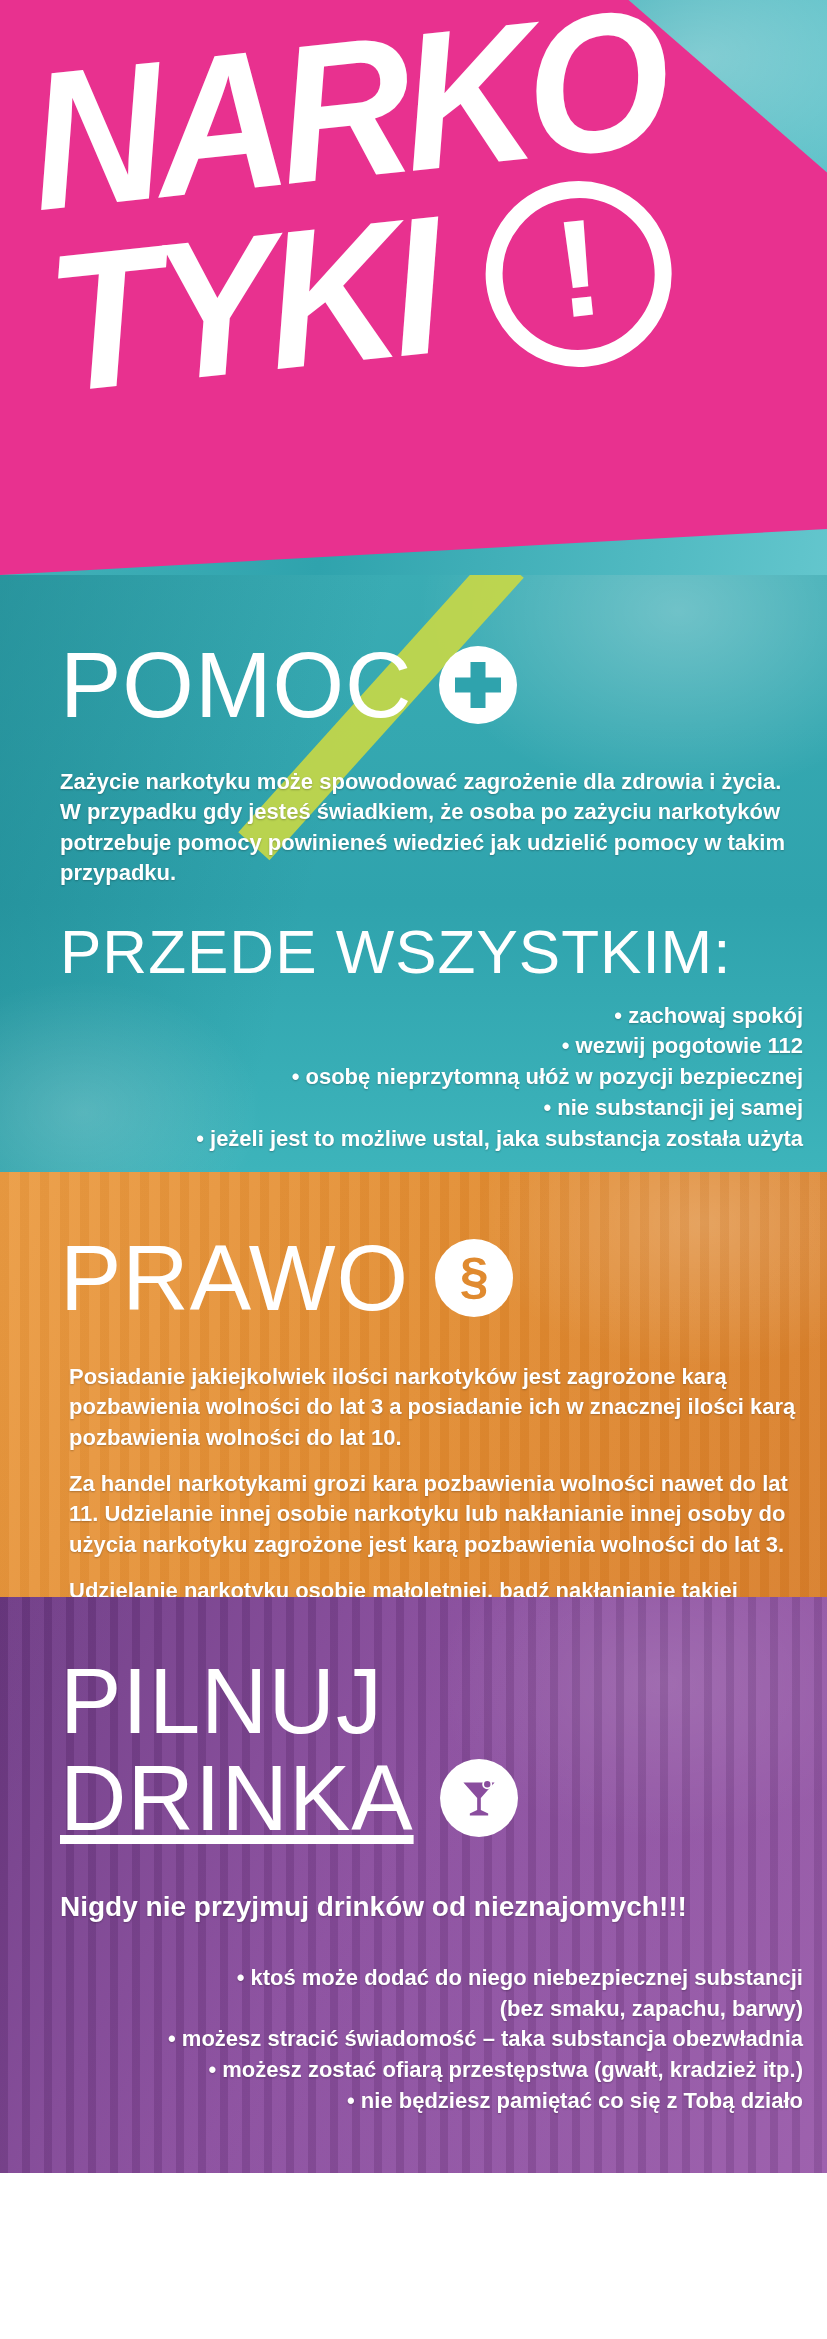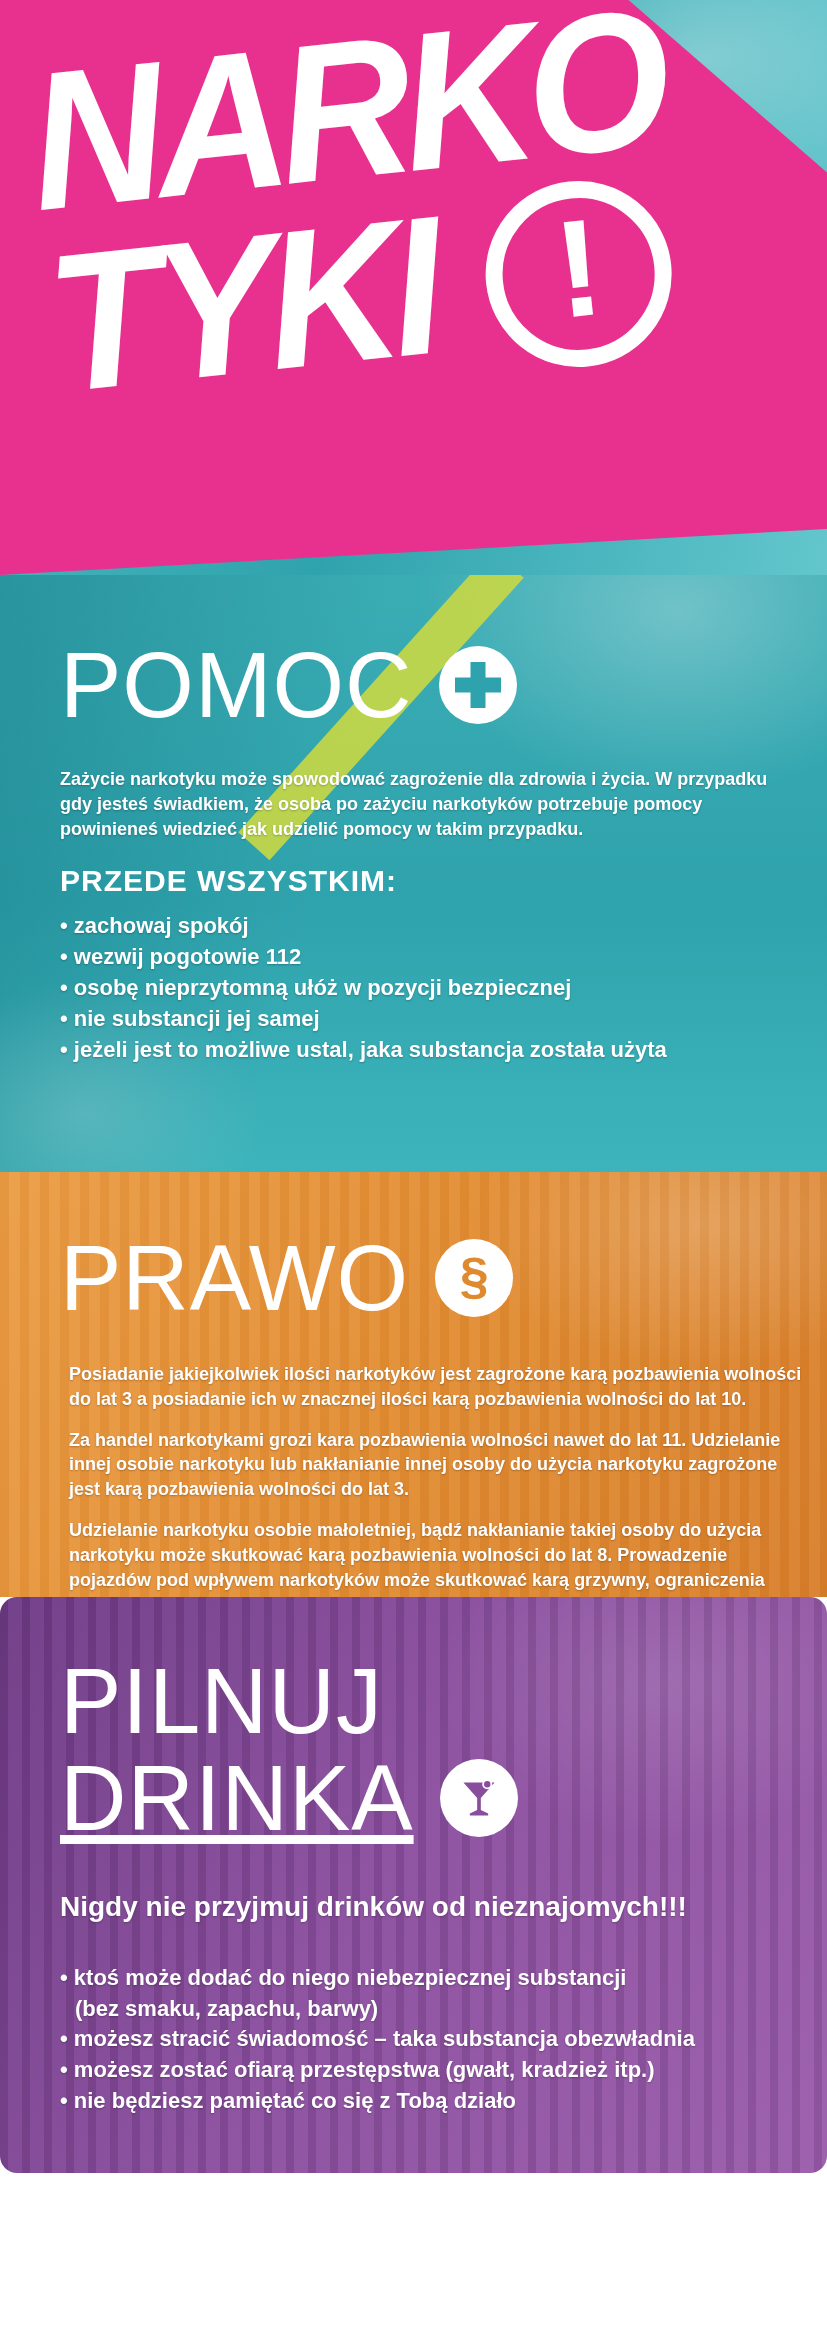"Zażycie narkotyku może spowodować" .btext { font-size: 18px -> 22px }
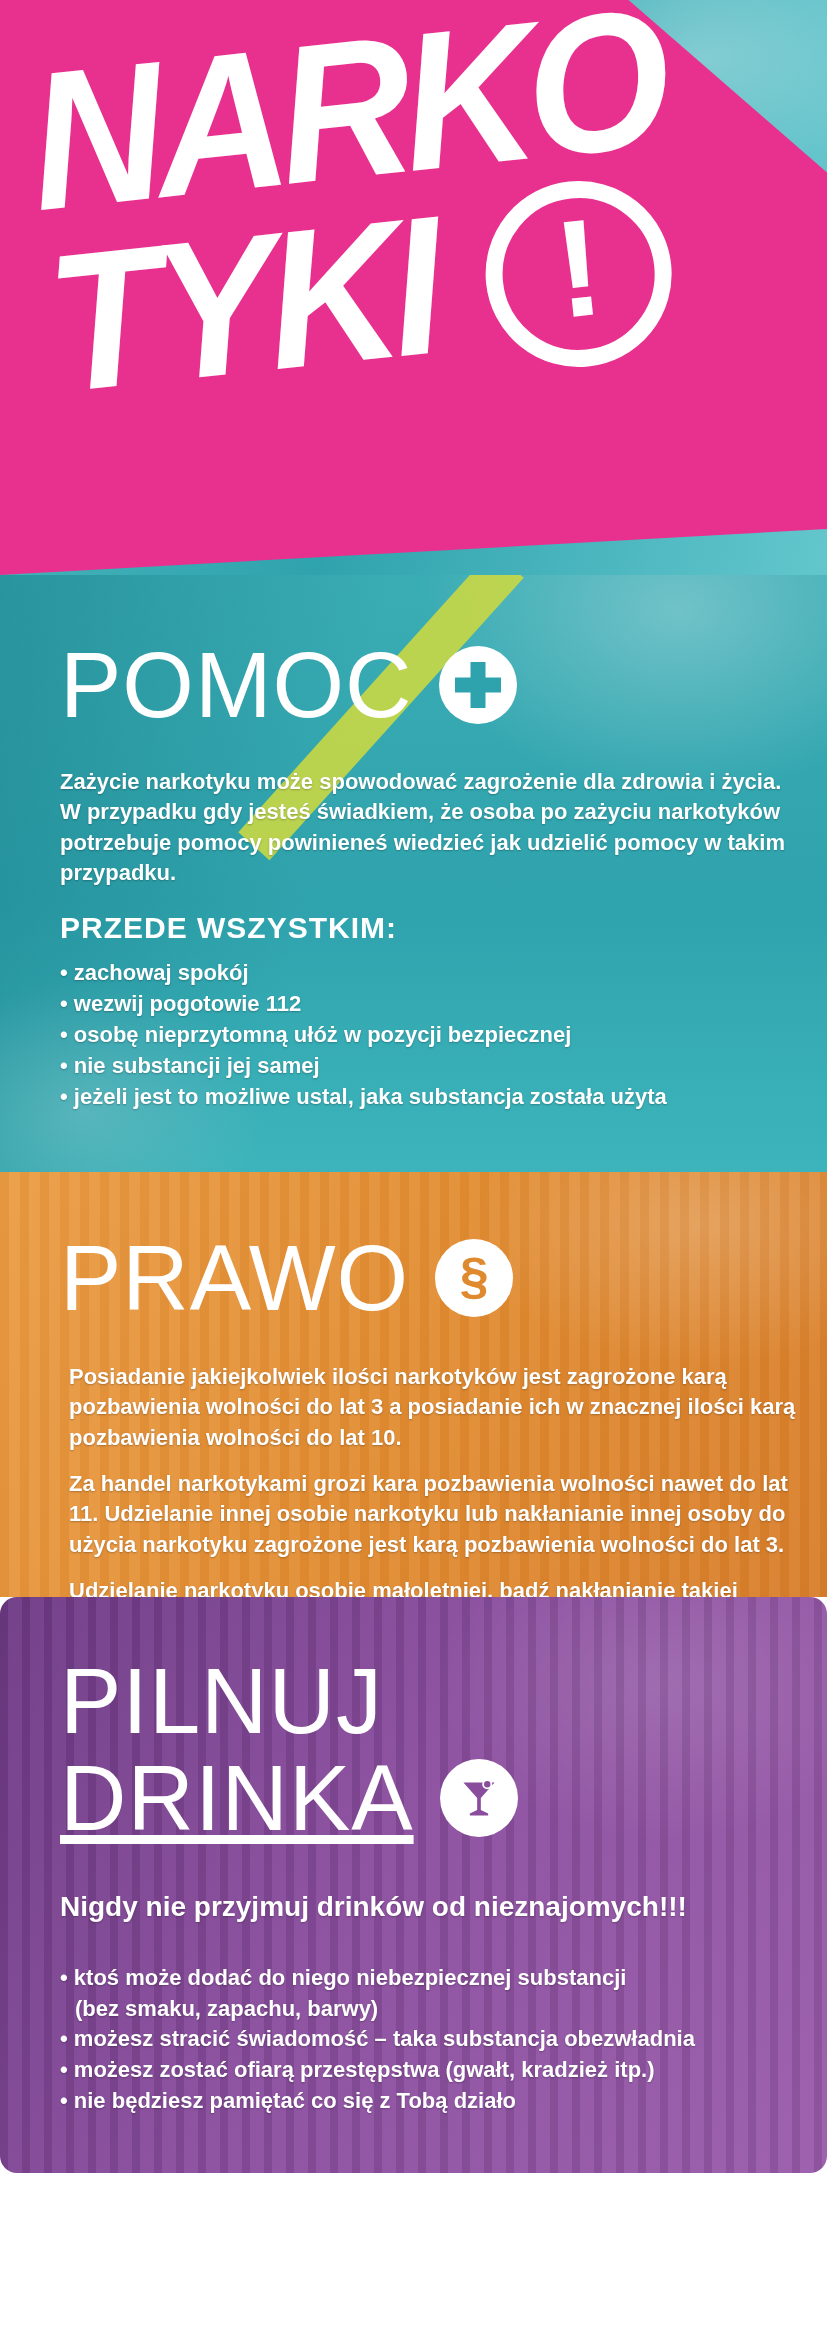"PRZEDE WSZYSTKIM:" .subheading { font-size: 30px -> 62px; font-weight: 700 -> 400; margin-top: 23px -> 30px }
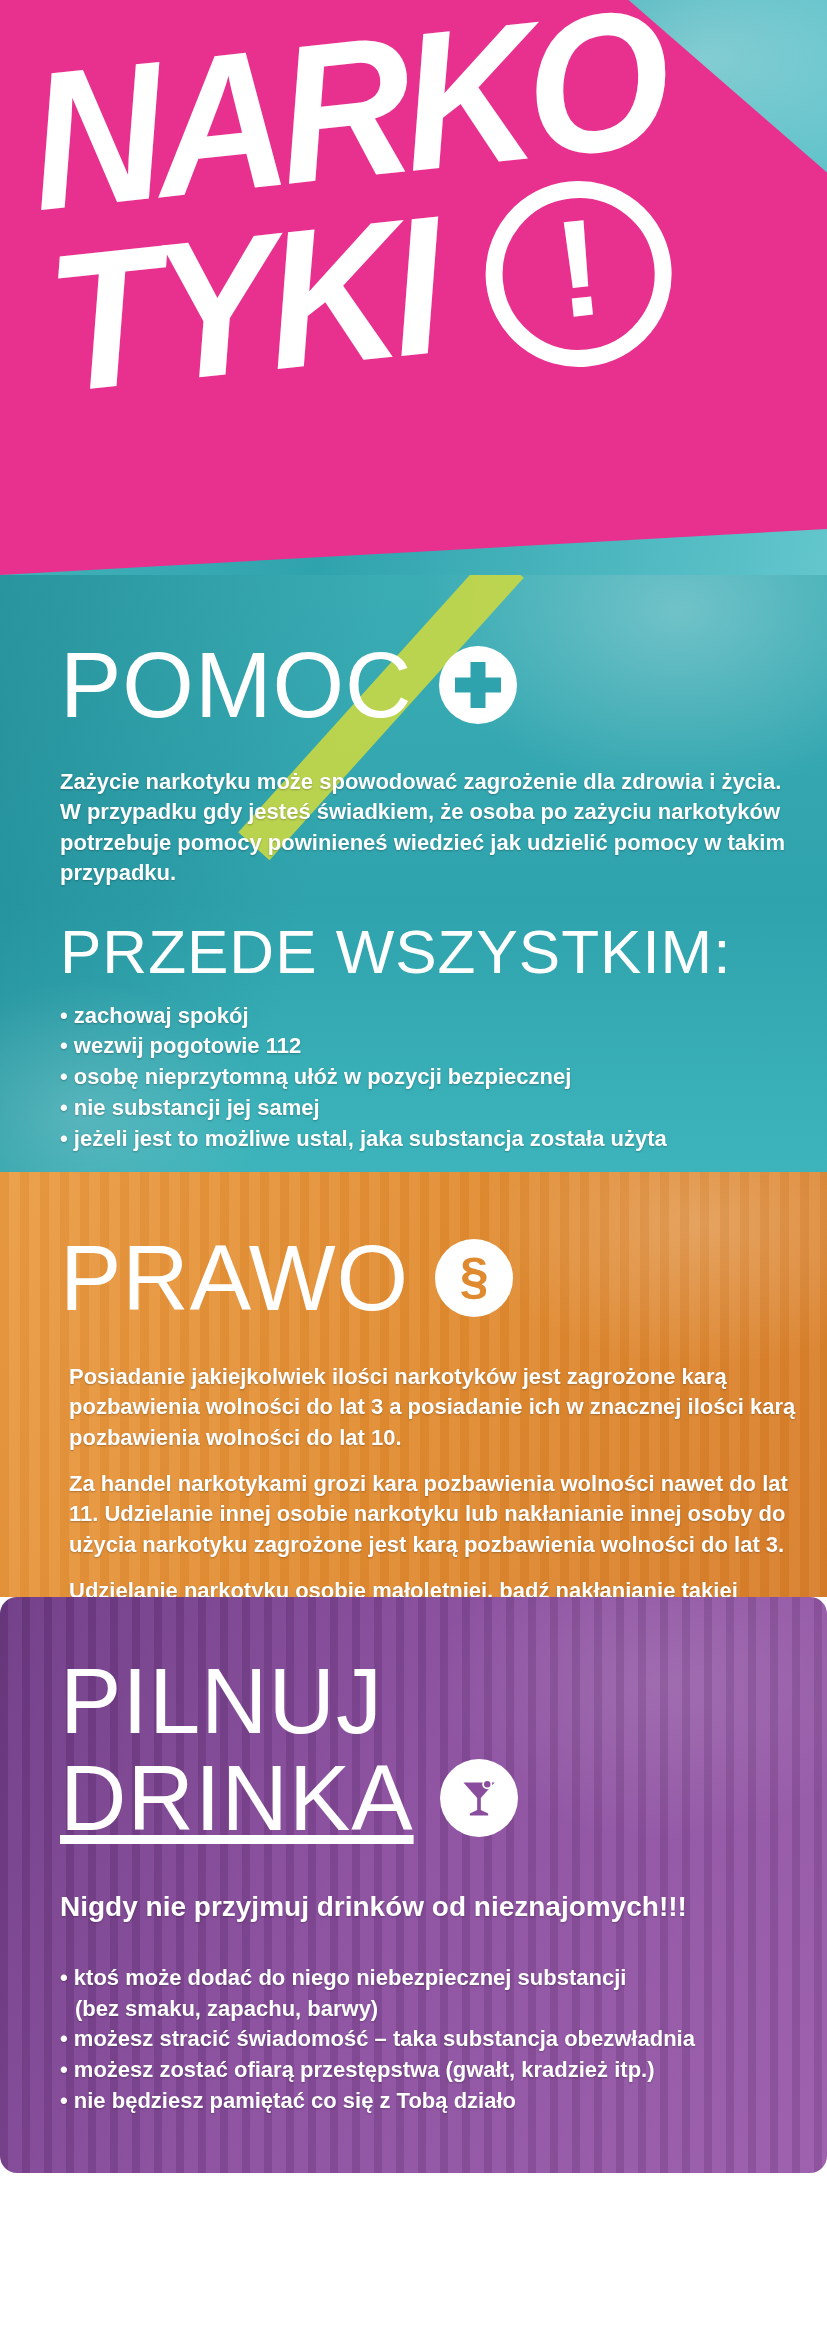"• zachowaj spokój" .bullets div { text-align: none -> right }
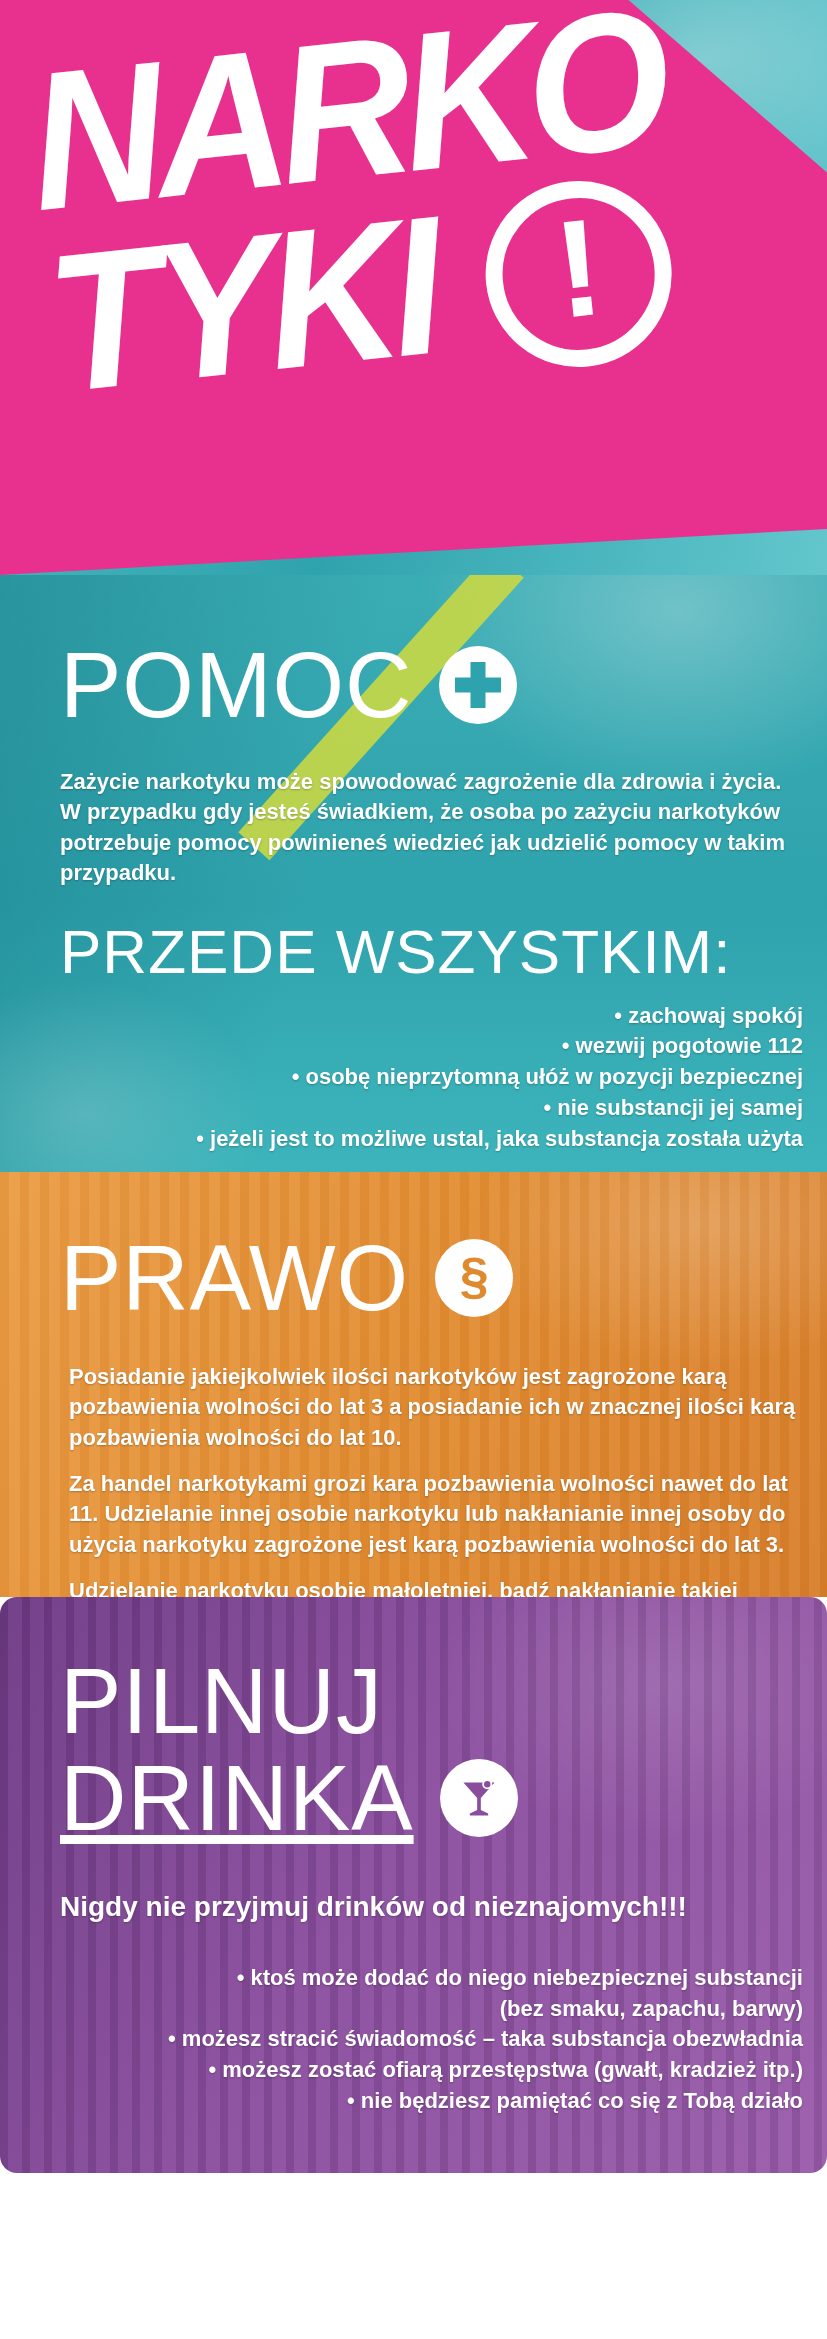"PILNUJ" .drink { border-radius: 17px -> none }
